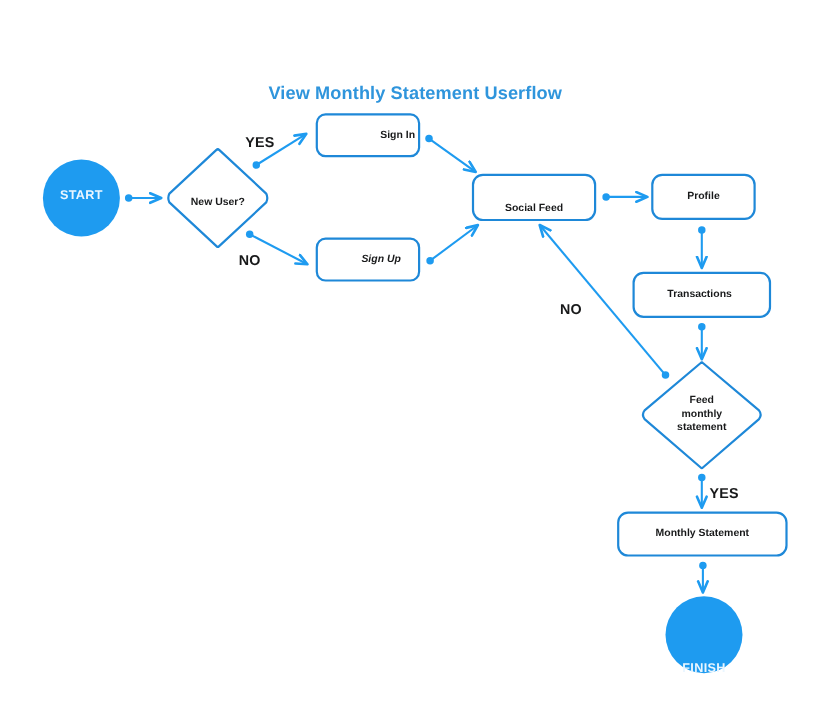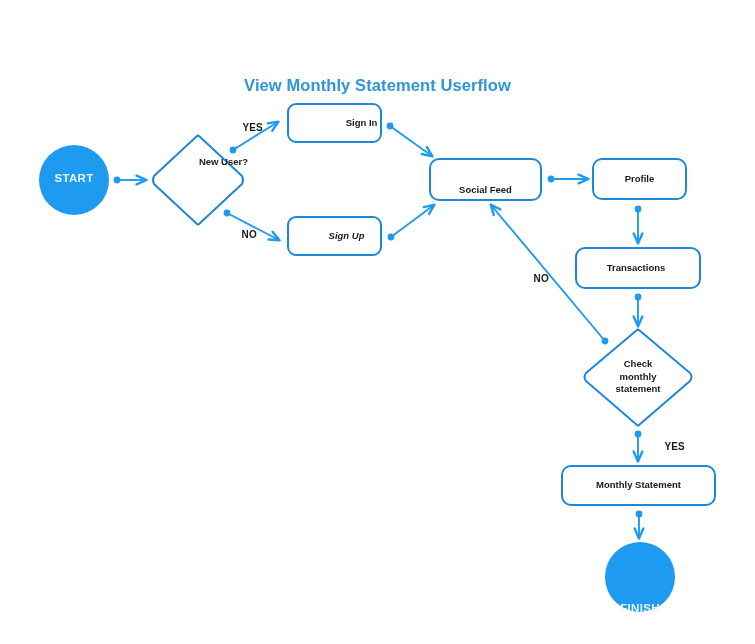"YES" .edge-label { font-size: 10px -> 13px; text-align: right -> left }
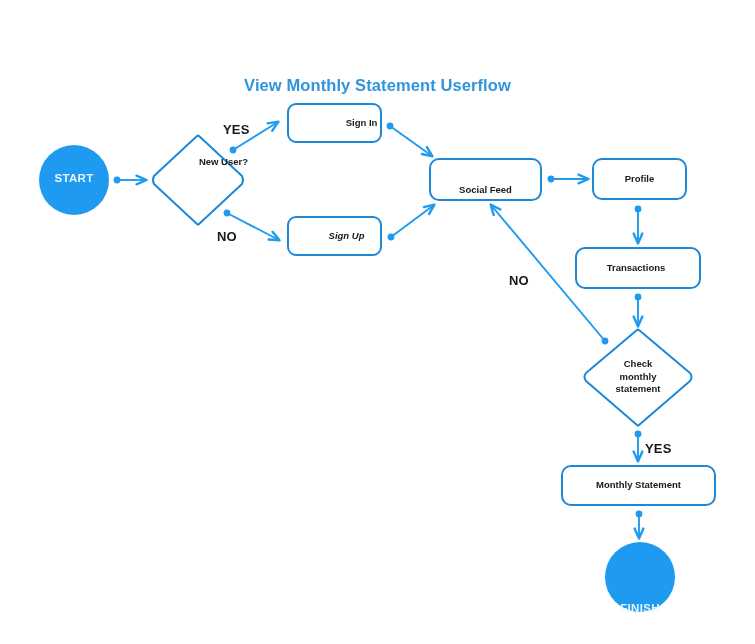"New User?" div.node-label { text-align: right -> none; top: 156px -> 178px }
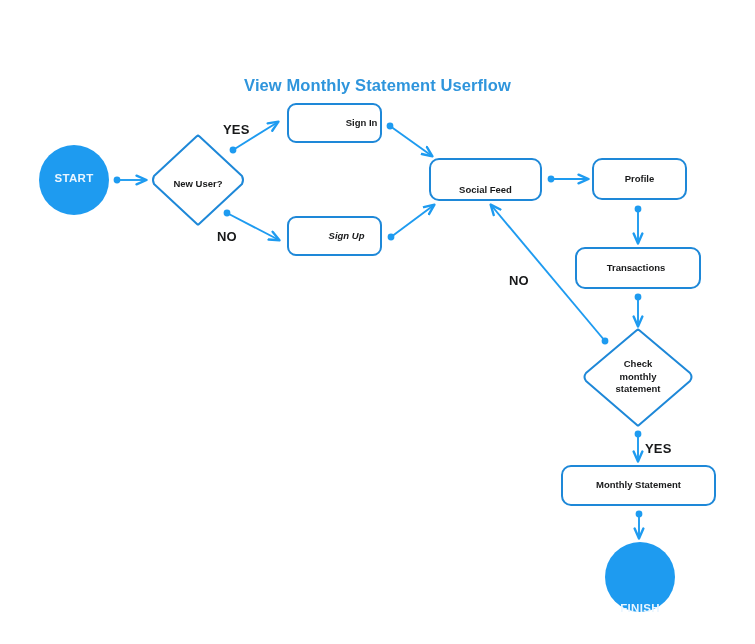"Check" div { text: Check -> Feed }
